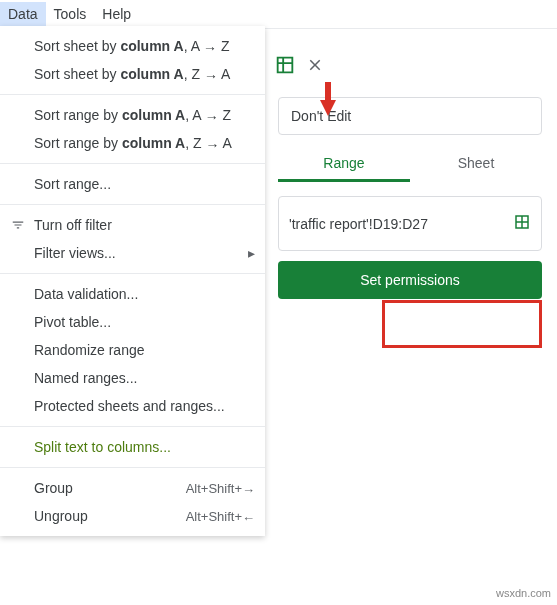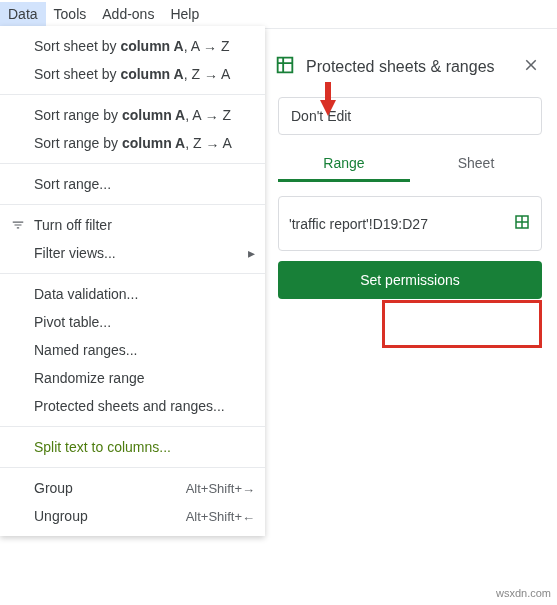"Add-ons" div.menubar-item { html: <div>Add-ons</div> -> none }
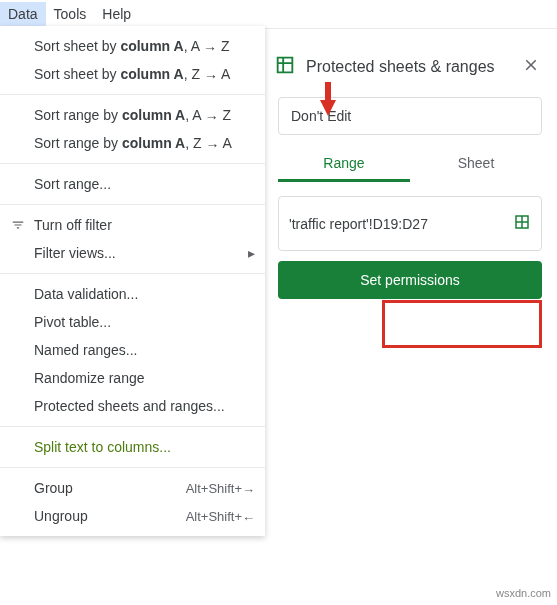"Protected sheets & ranges" span.panel-title { html: <span>Protected sheets &amp; ranges</span> -> none }
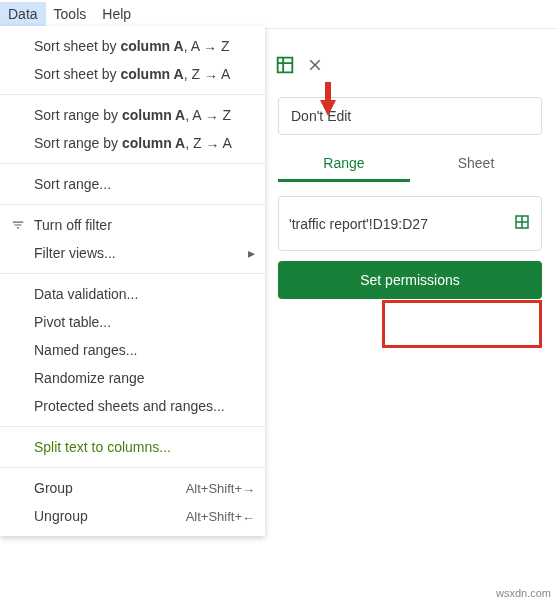"Named ranges..." div.menu-item { order: before "Randomize range" -> after "Randomize range" }
